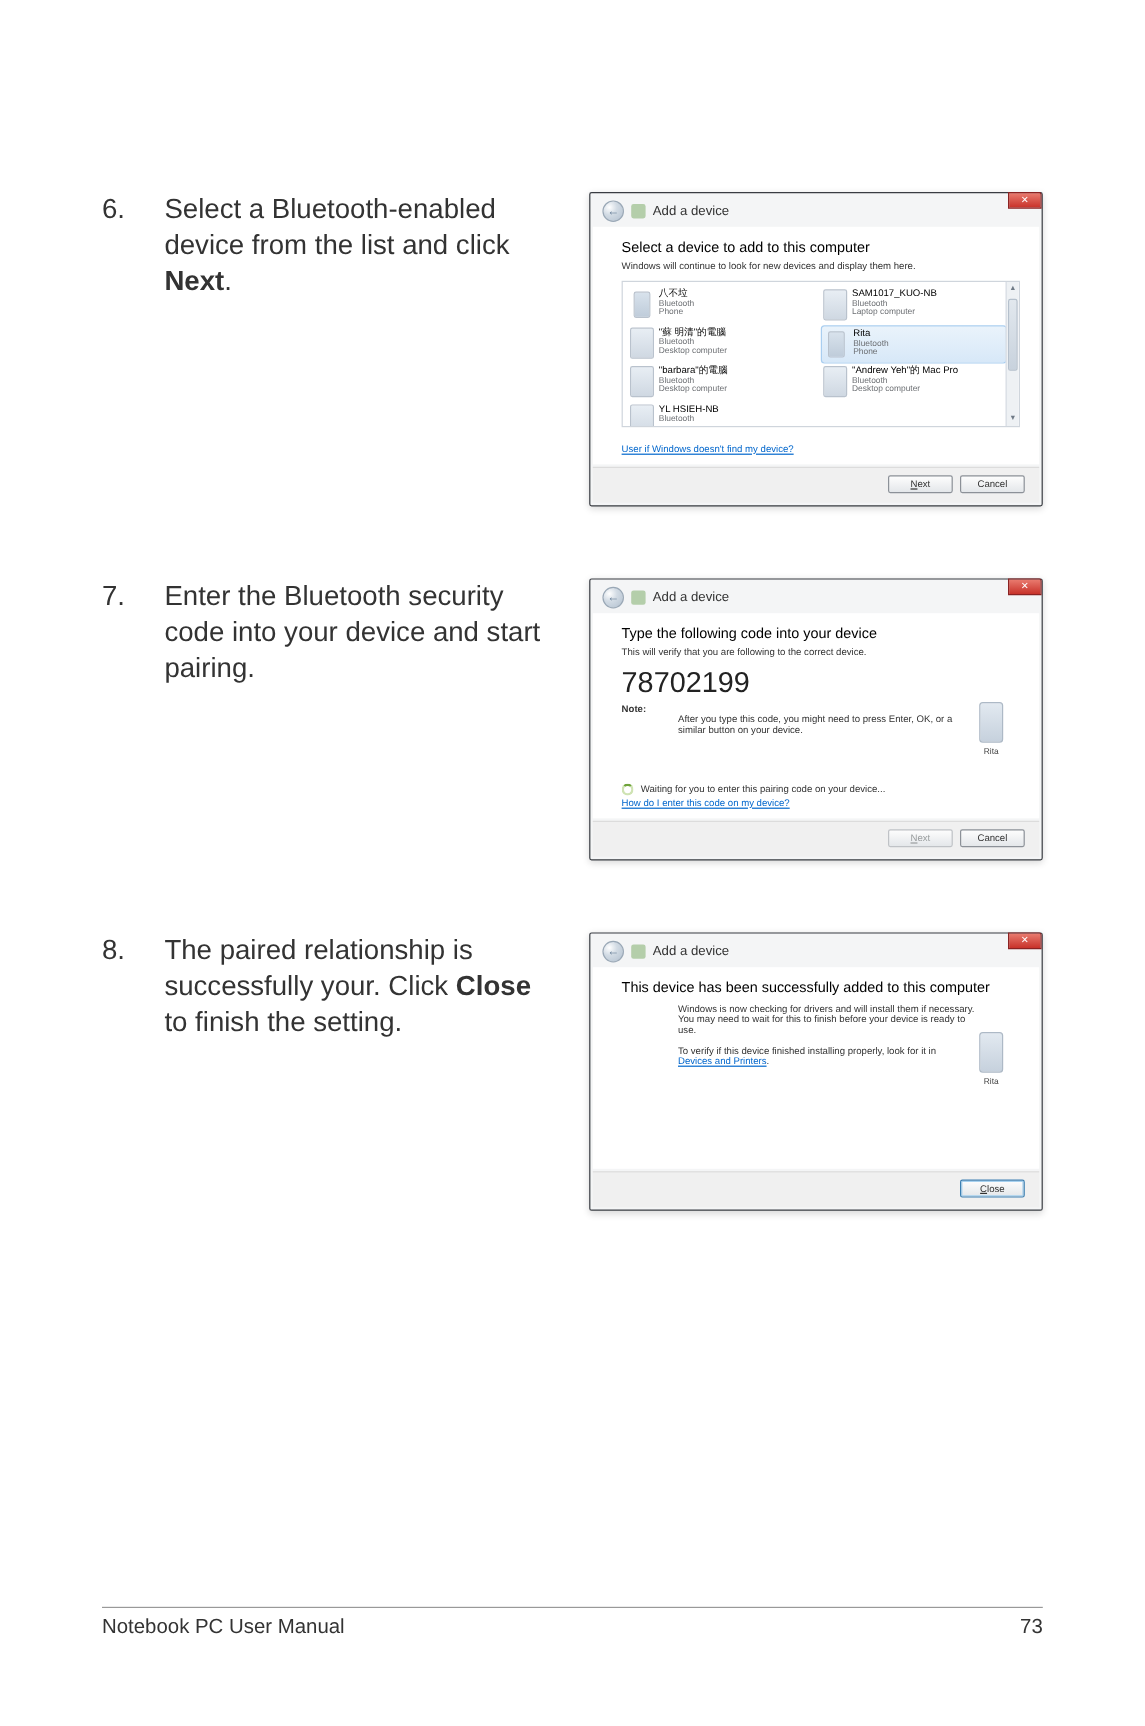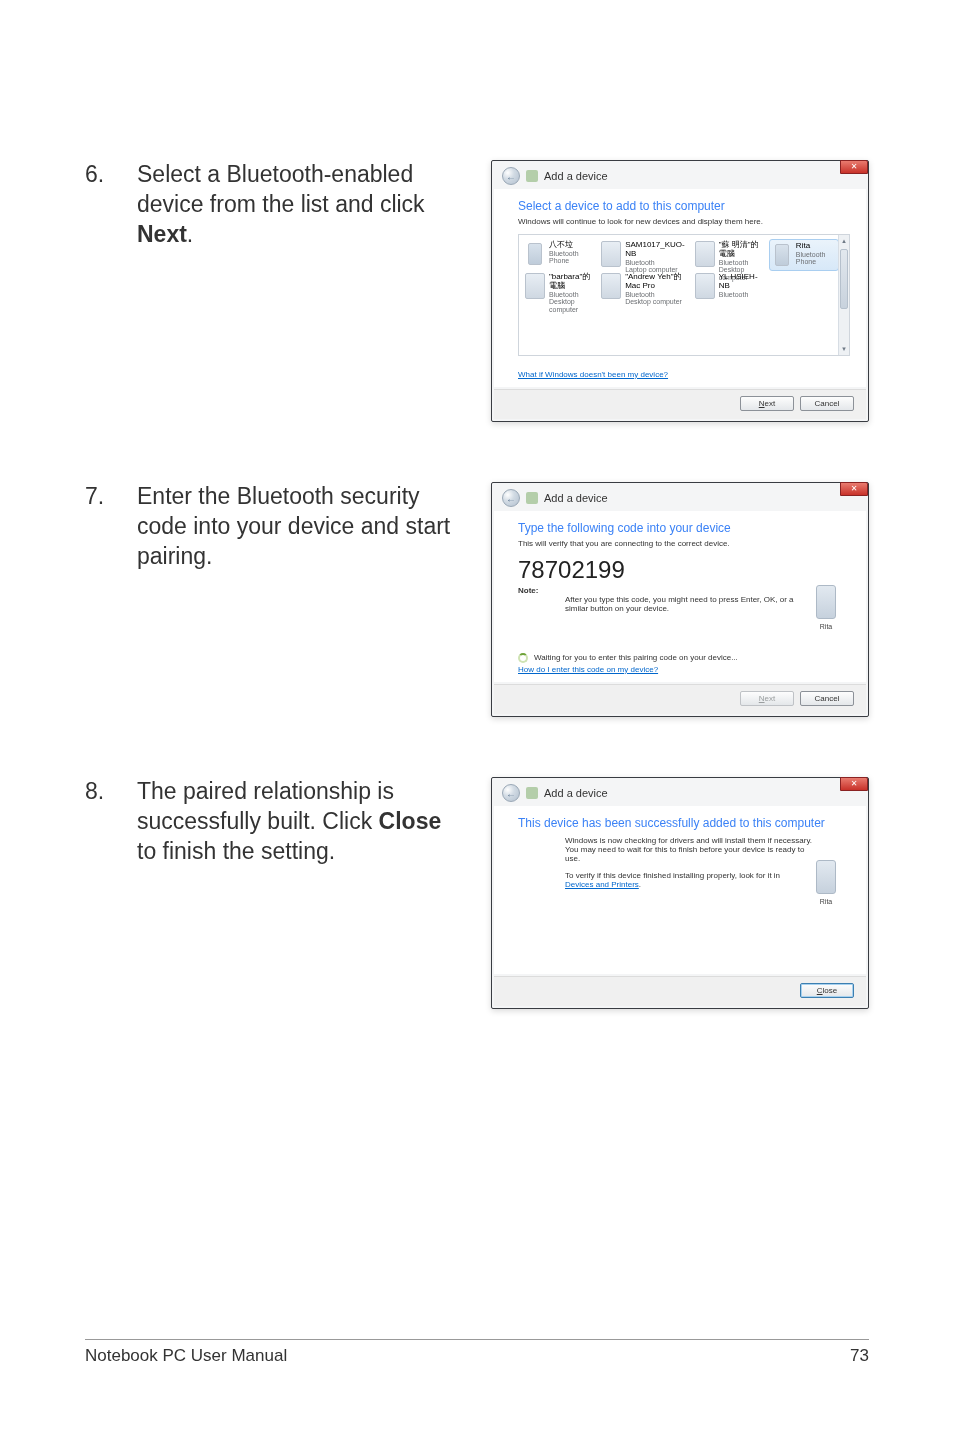"Select a device to add" .dlg-heading { color: #3b82f6 -> #000000 }
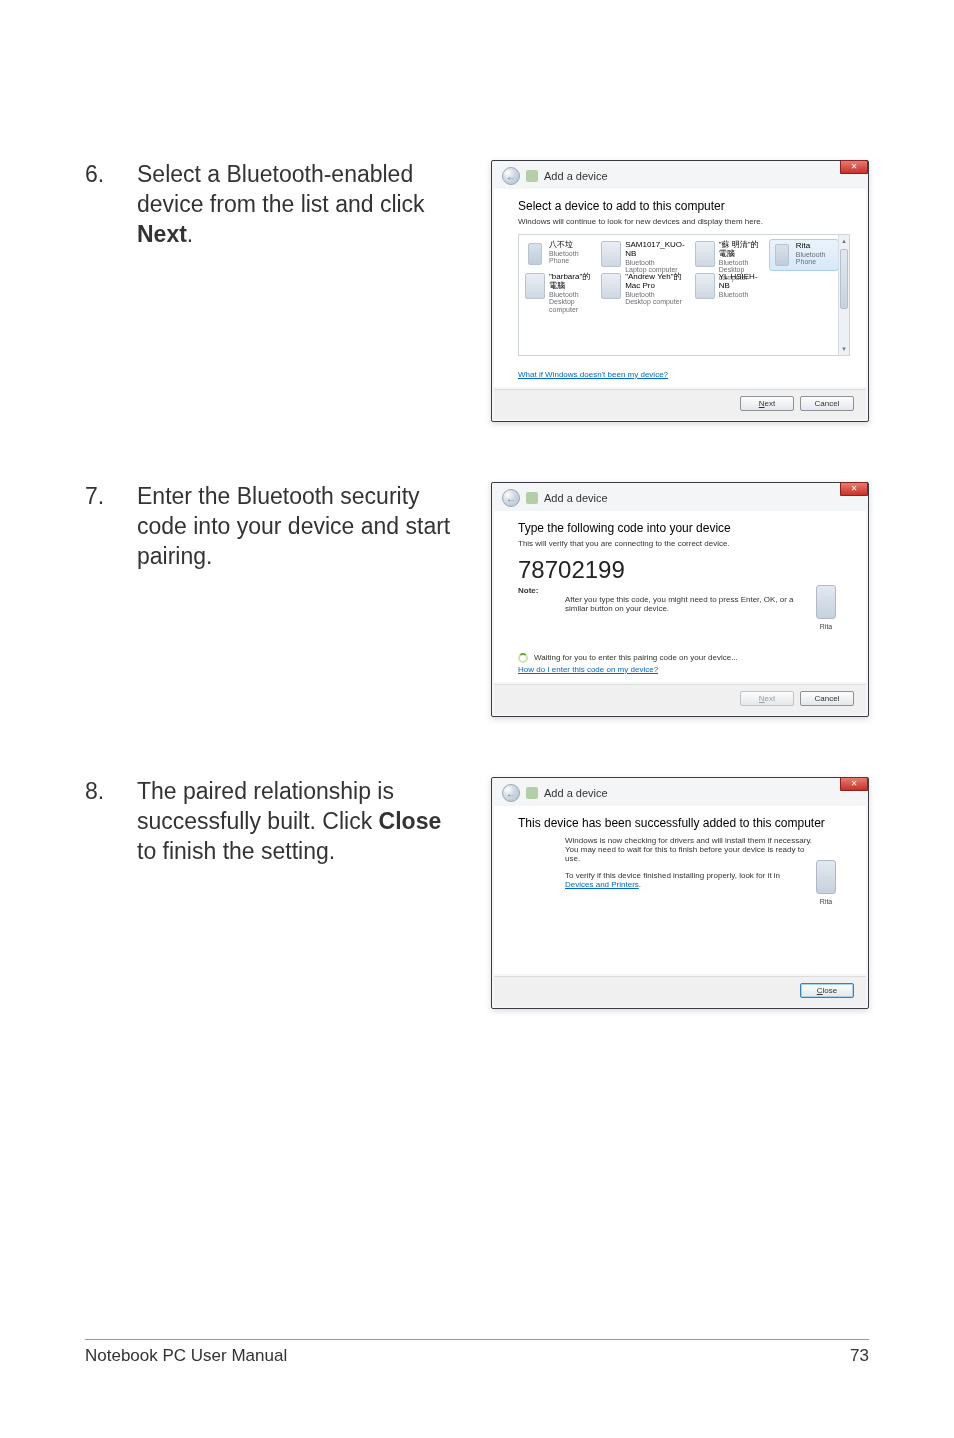"八不垃" .devlist { grid-template-columns: 1fr 1fr 1fr 1fr -> 1fr 1fr }
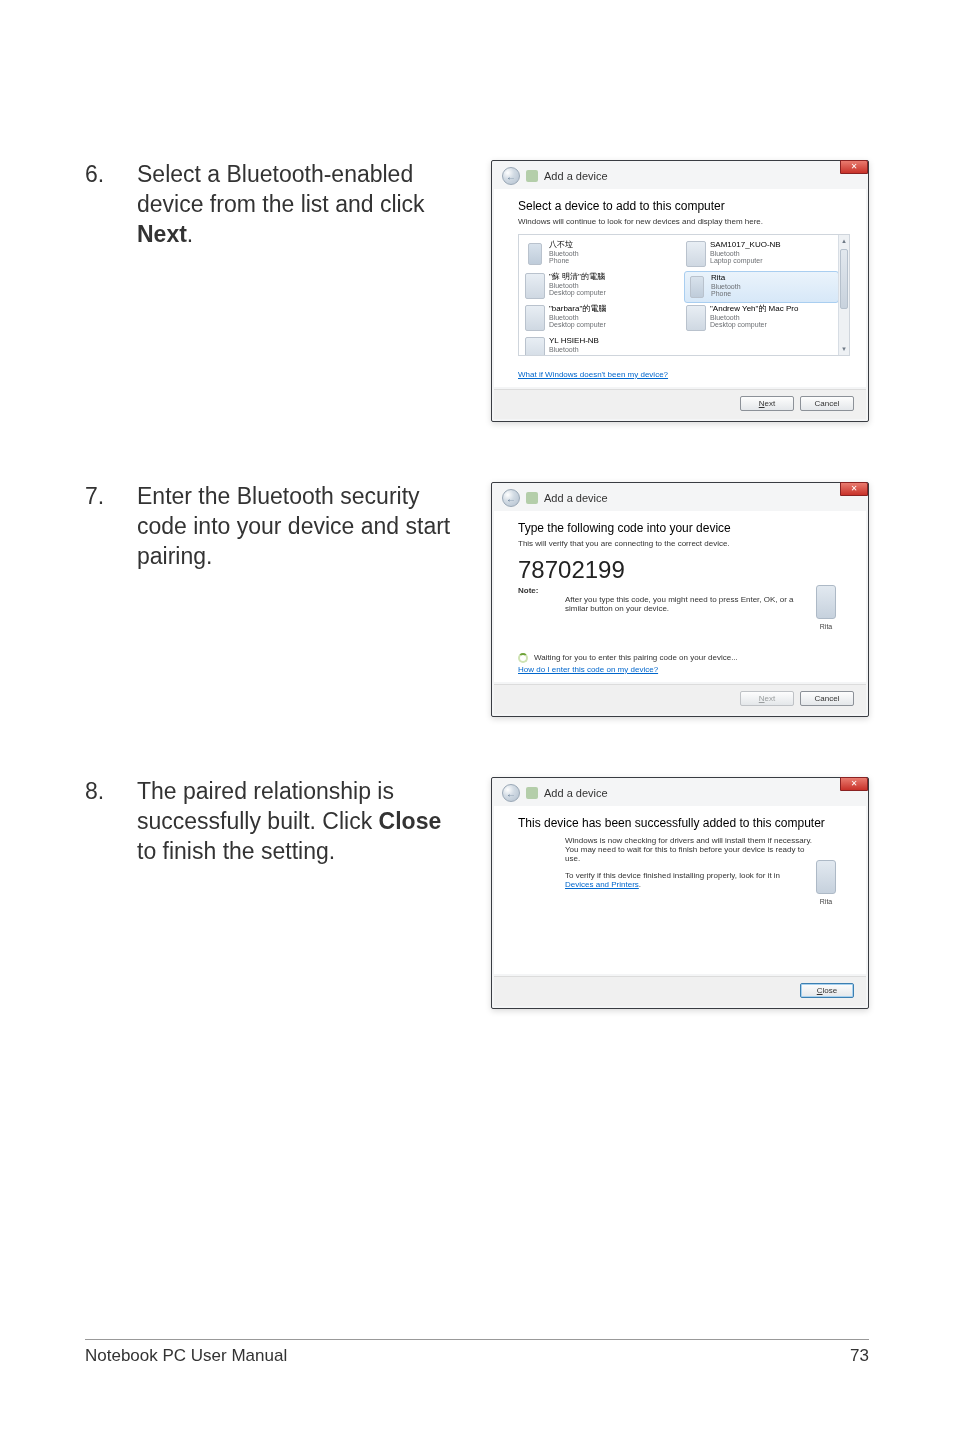"What if Windows doesn't been" a.linkblue { text: What if Windows doesn't been -> User if Windows doesn't find }
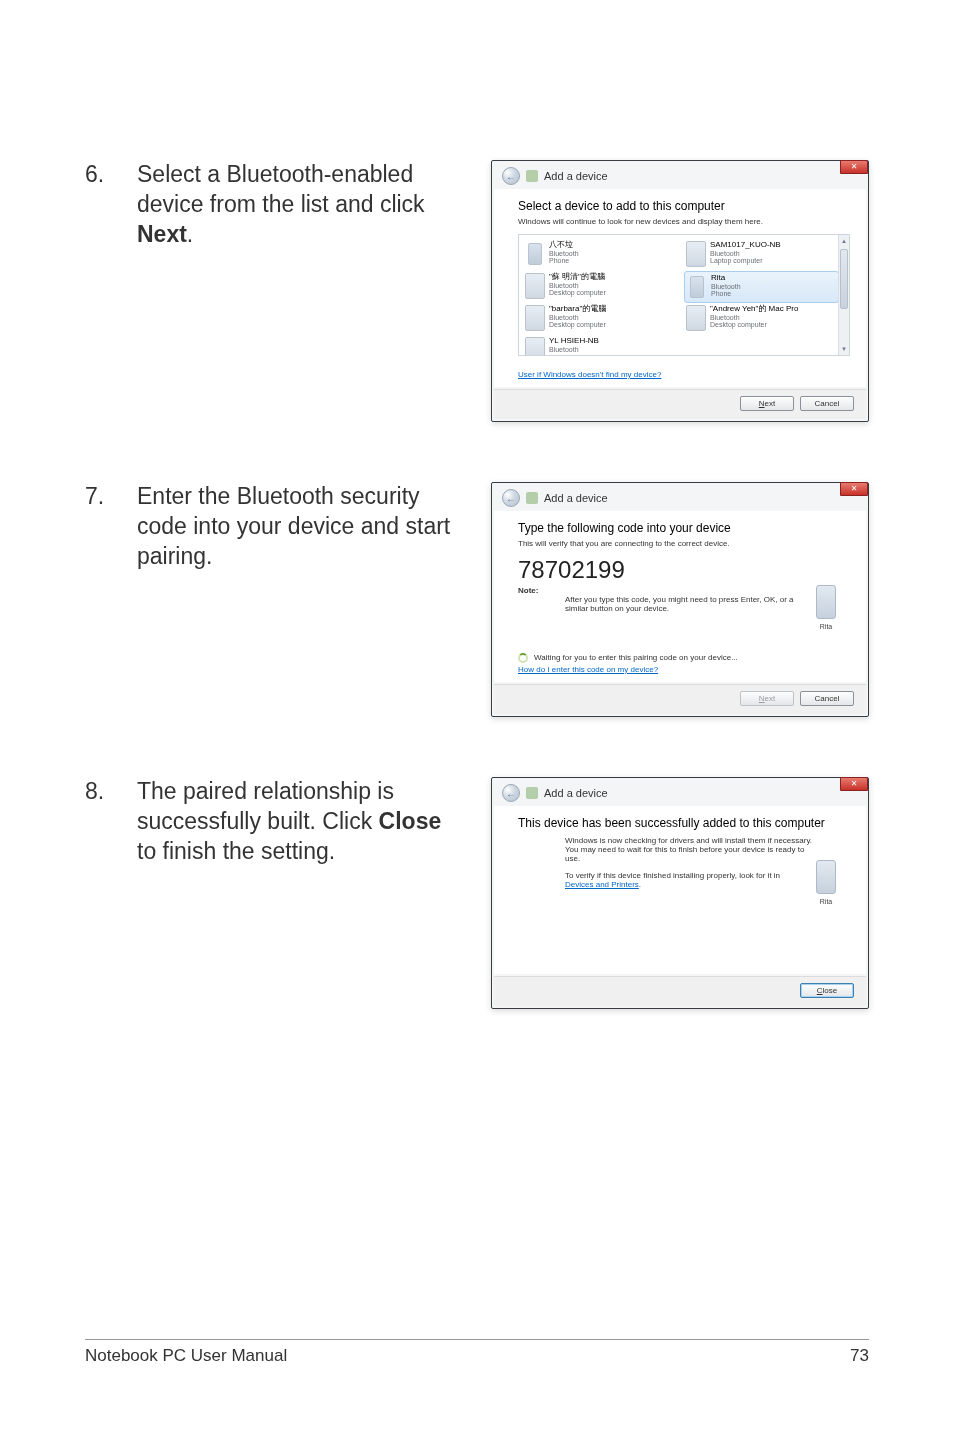"This will verify that you" div.dlg-sub { text: connecting -> following }
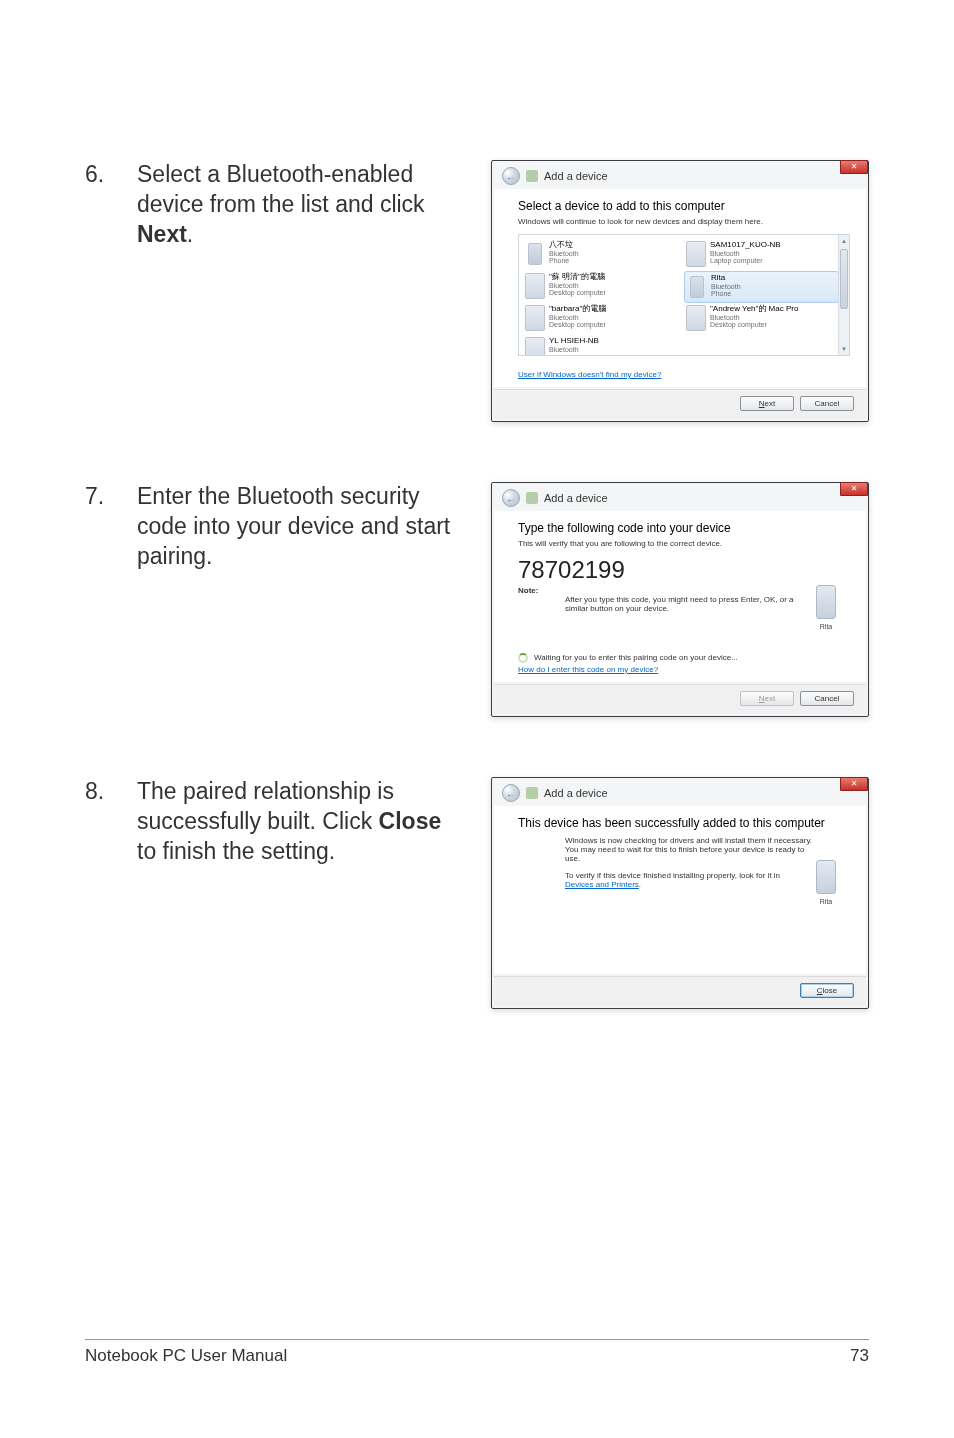"The paired relationship is successfully" span { text: built -> your }
